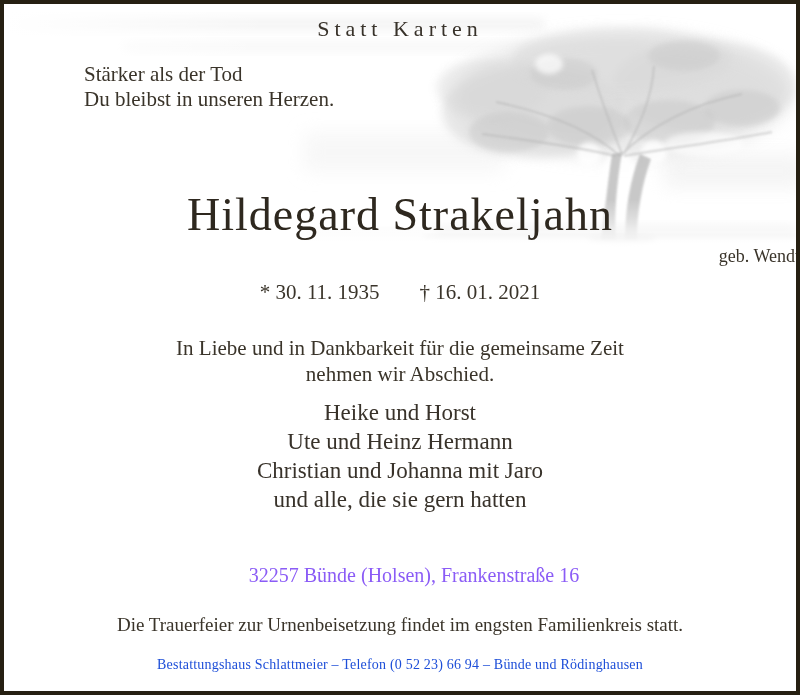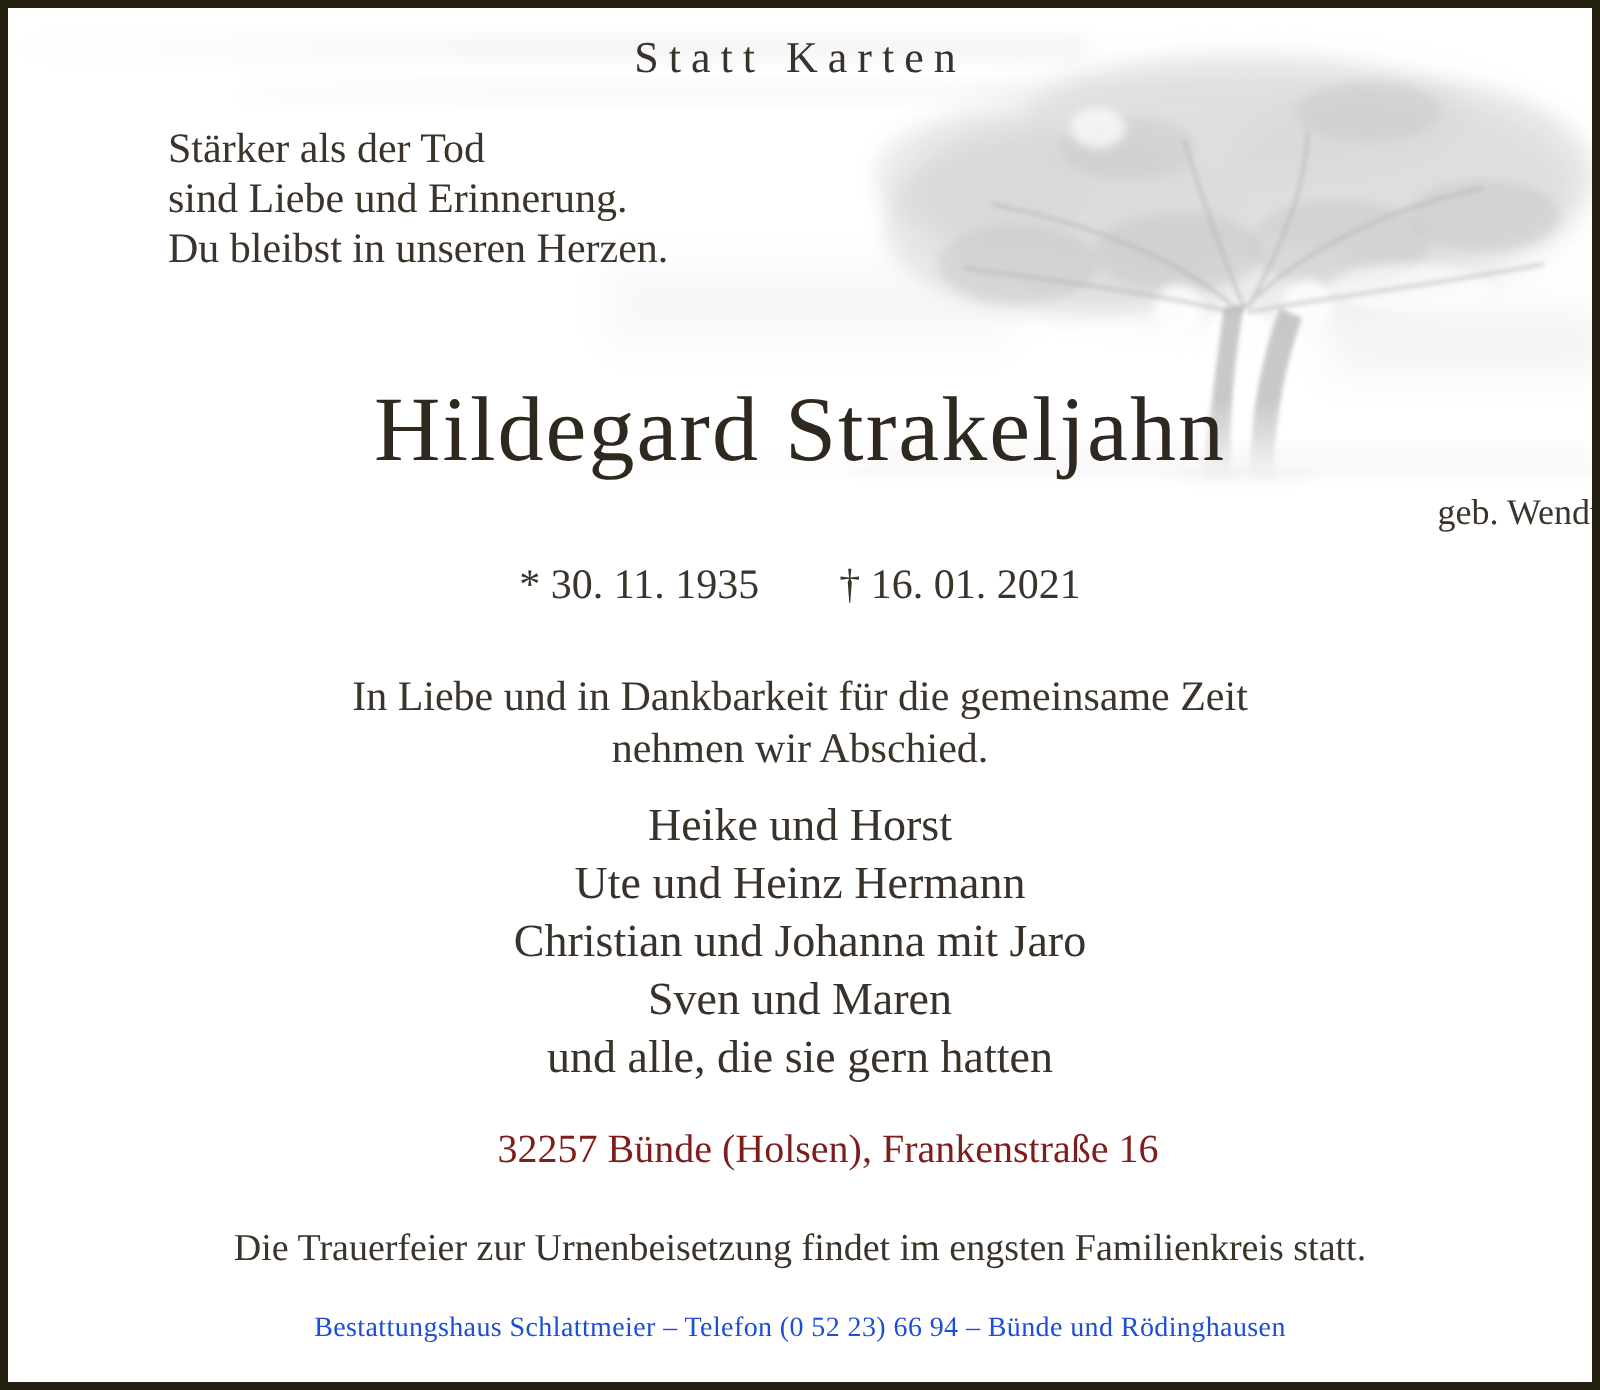"sind Liebe und Erinnerung." div { html: <div>sind Liebe und Erinnerung.</div> -> none }
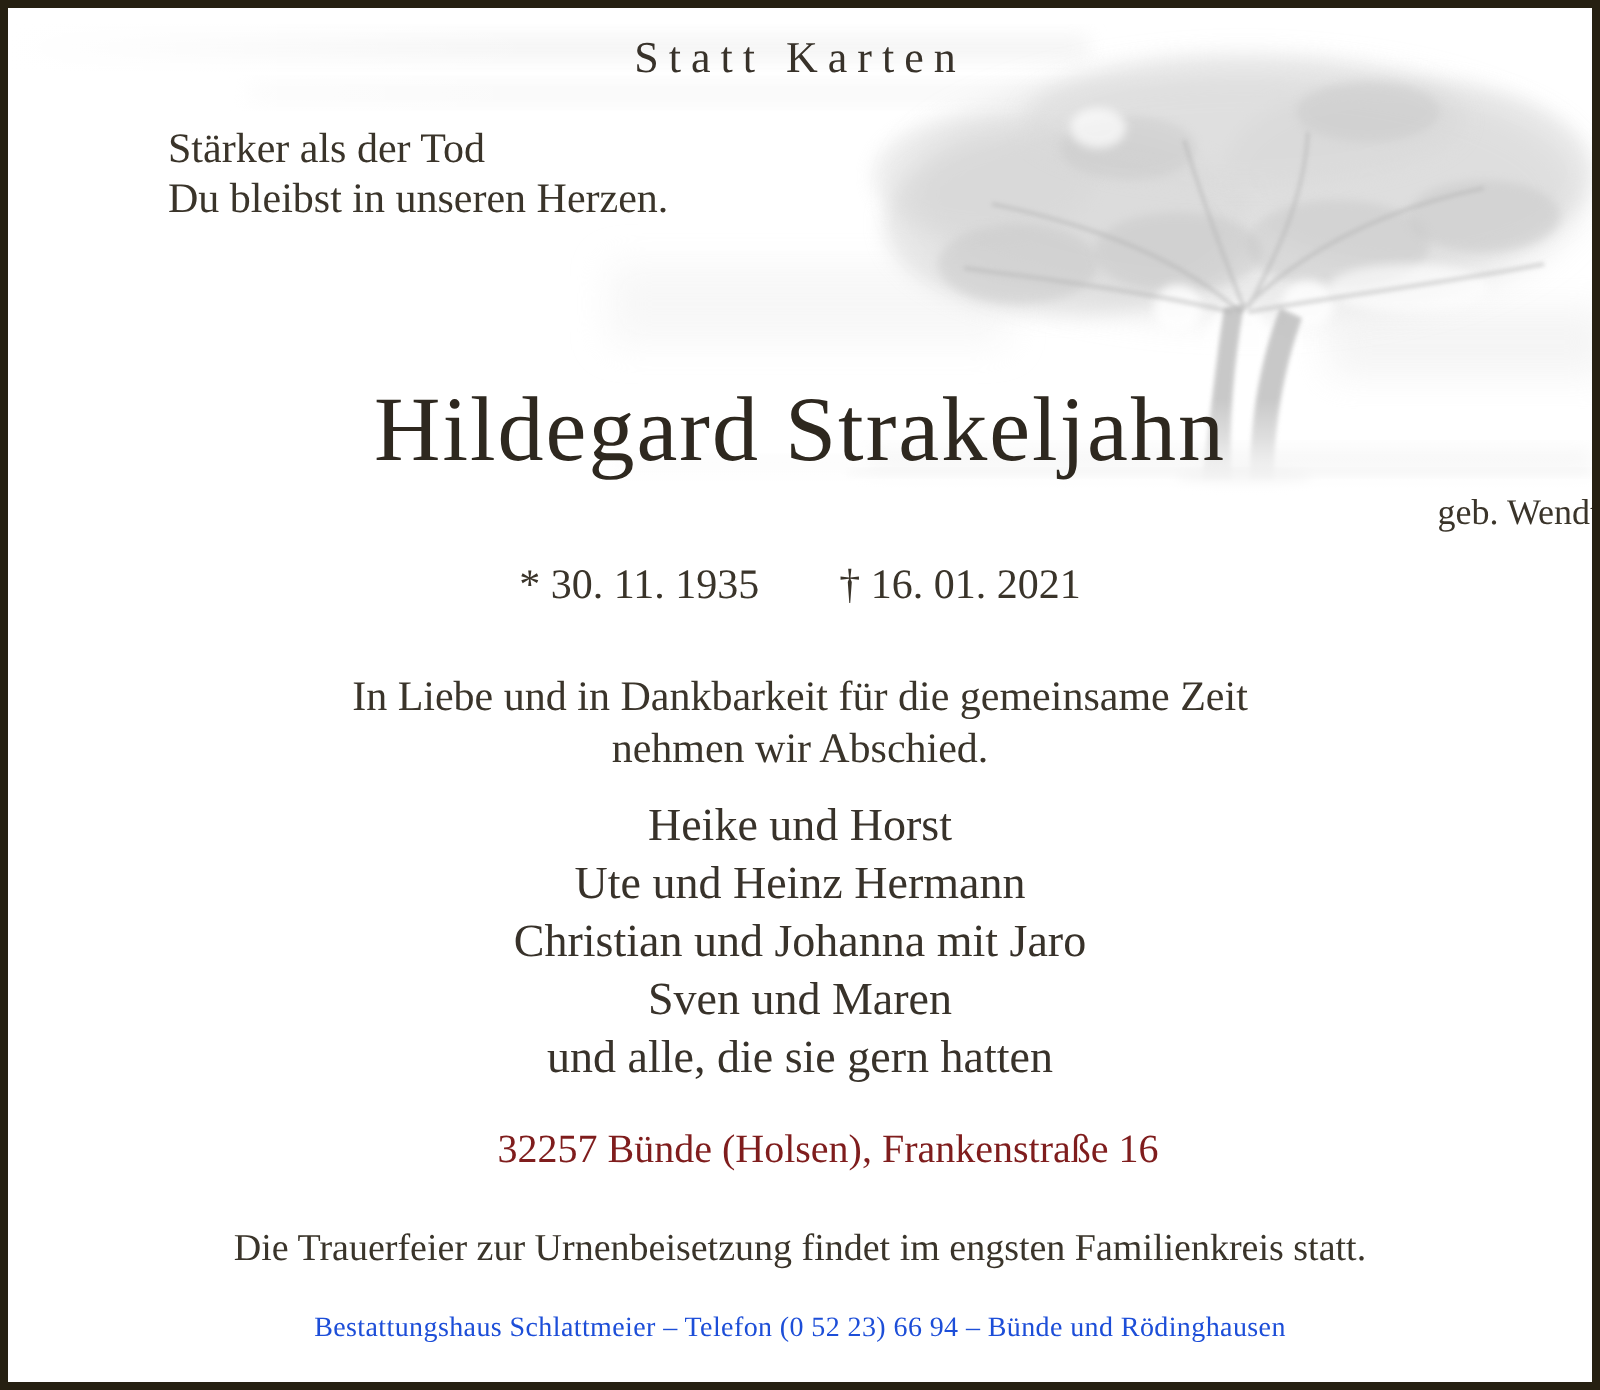"Sven und Maren" div { html: <div>Sven und Maren</div> -> none }
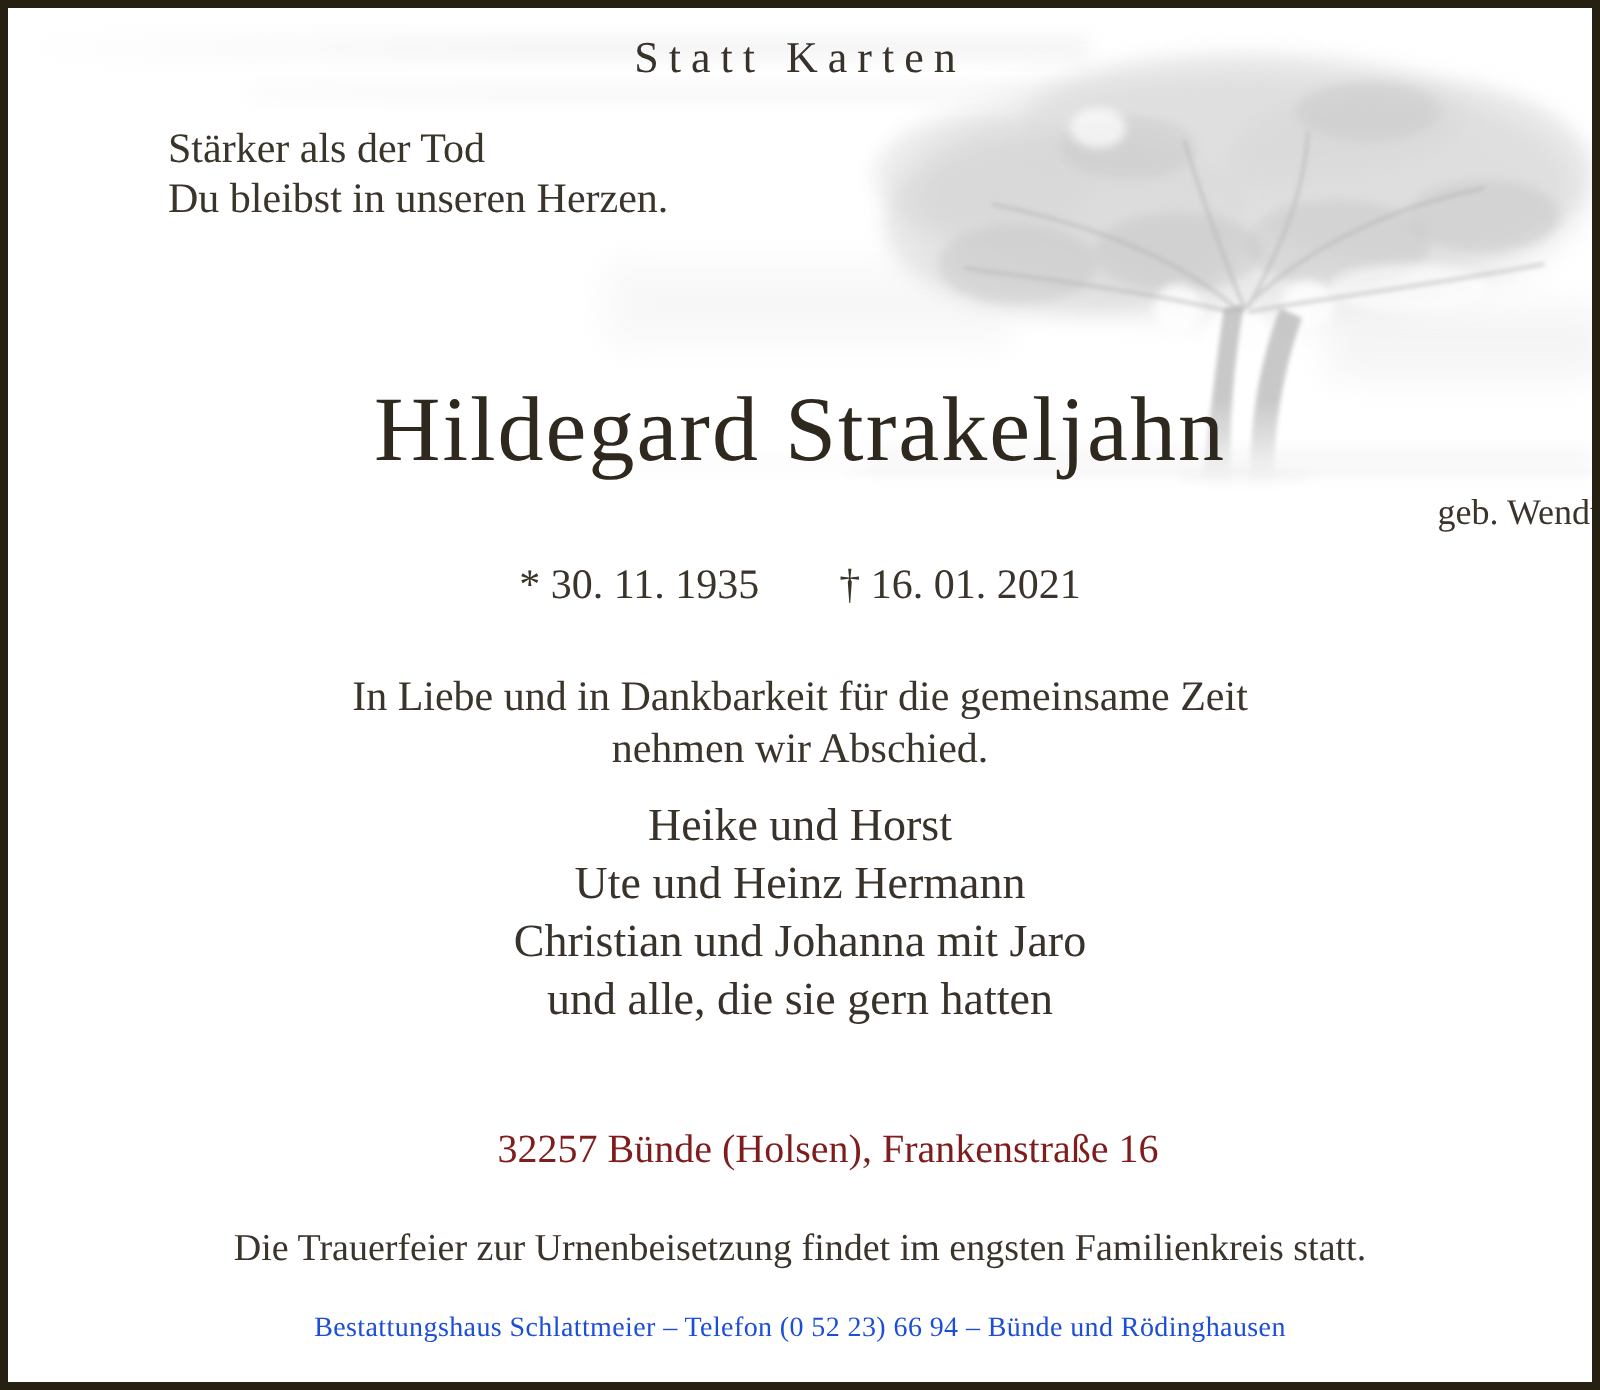"32257 Bünde (Holsen), Frankenstraße 16" .address { color: #7f1d1d -> #8b5cf6 }
